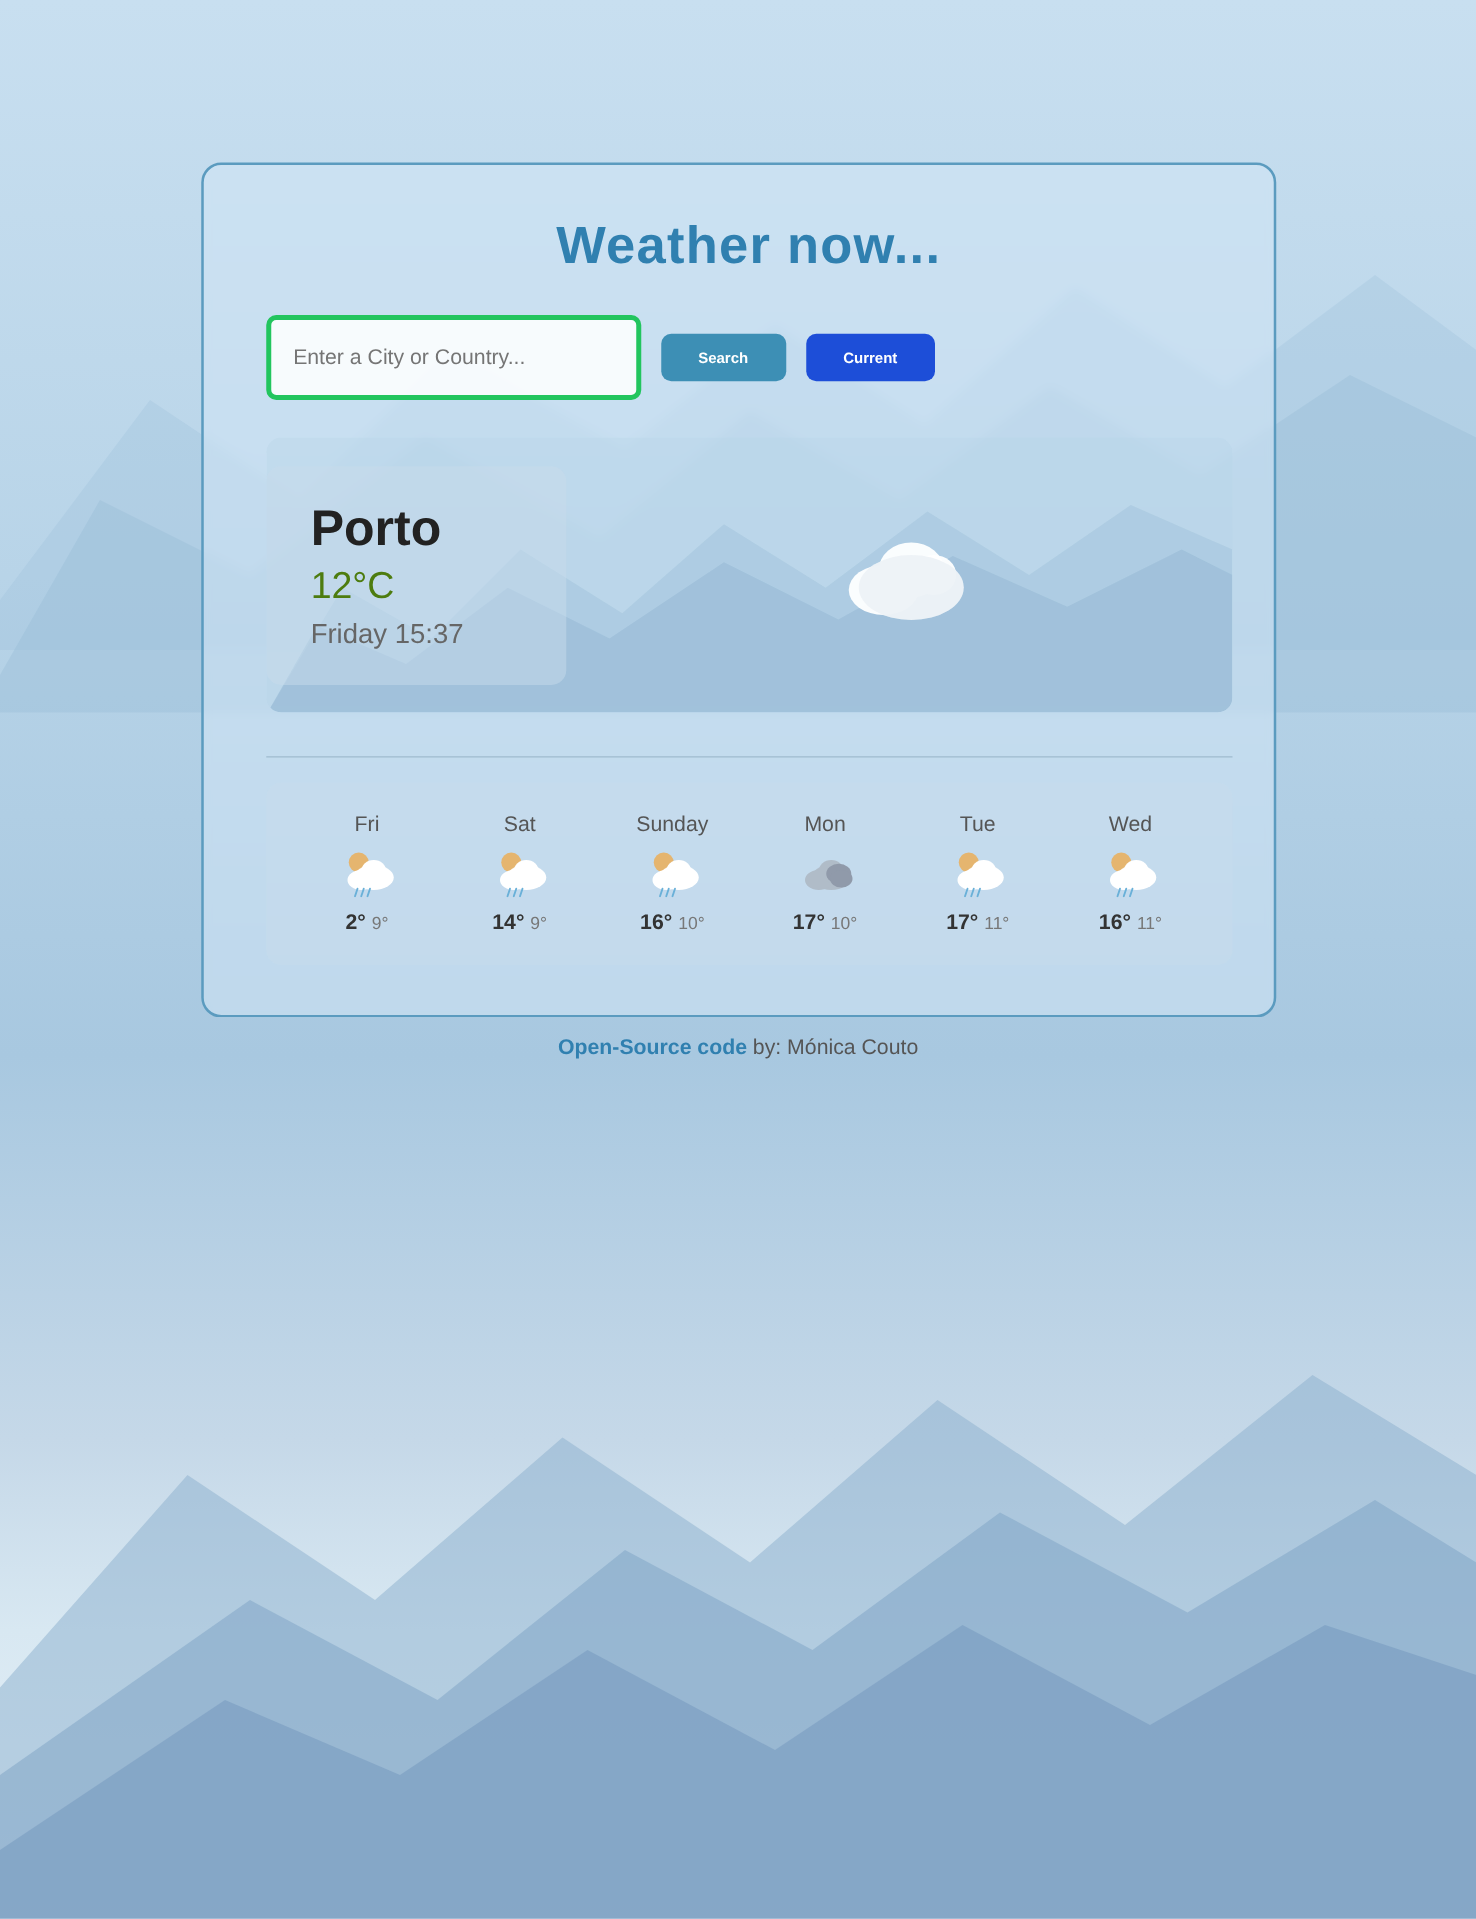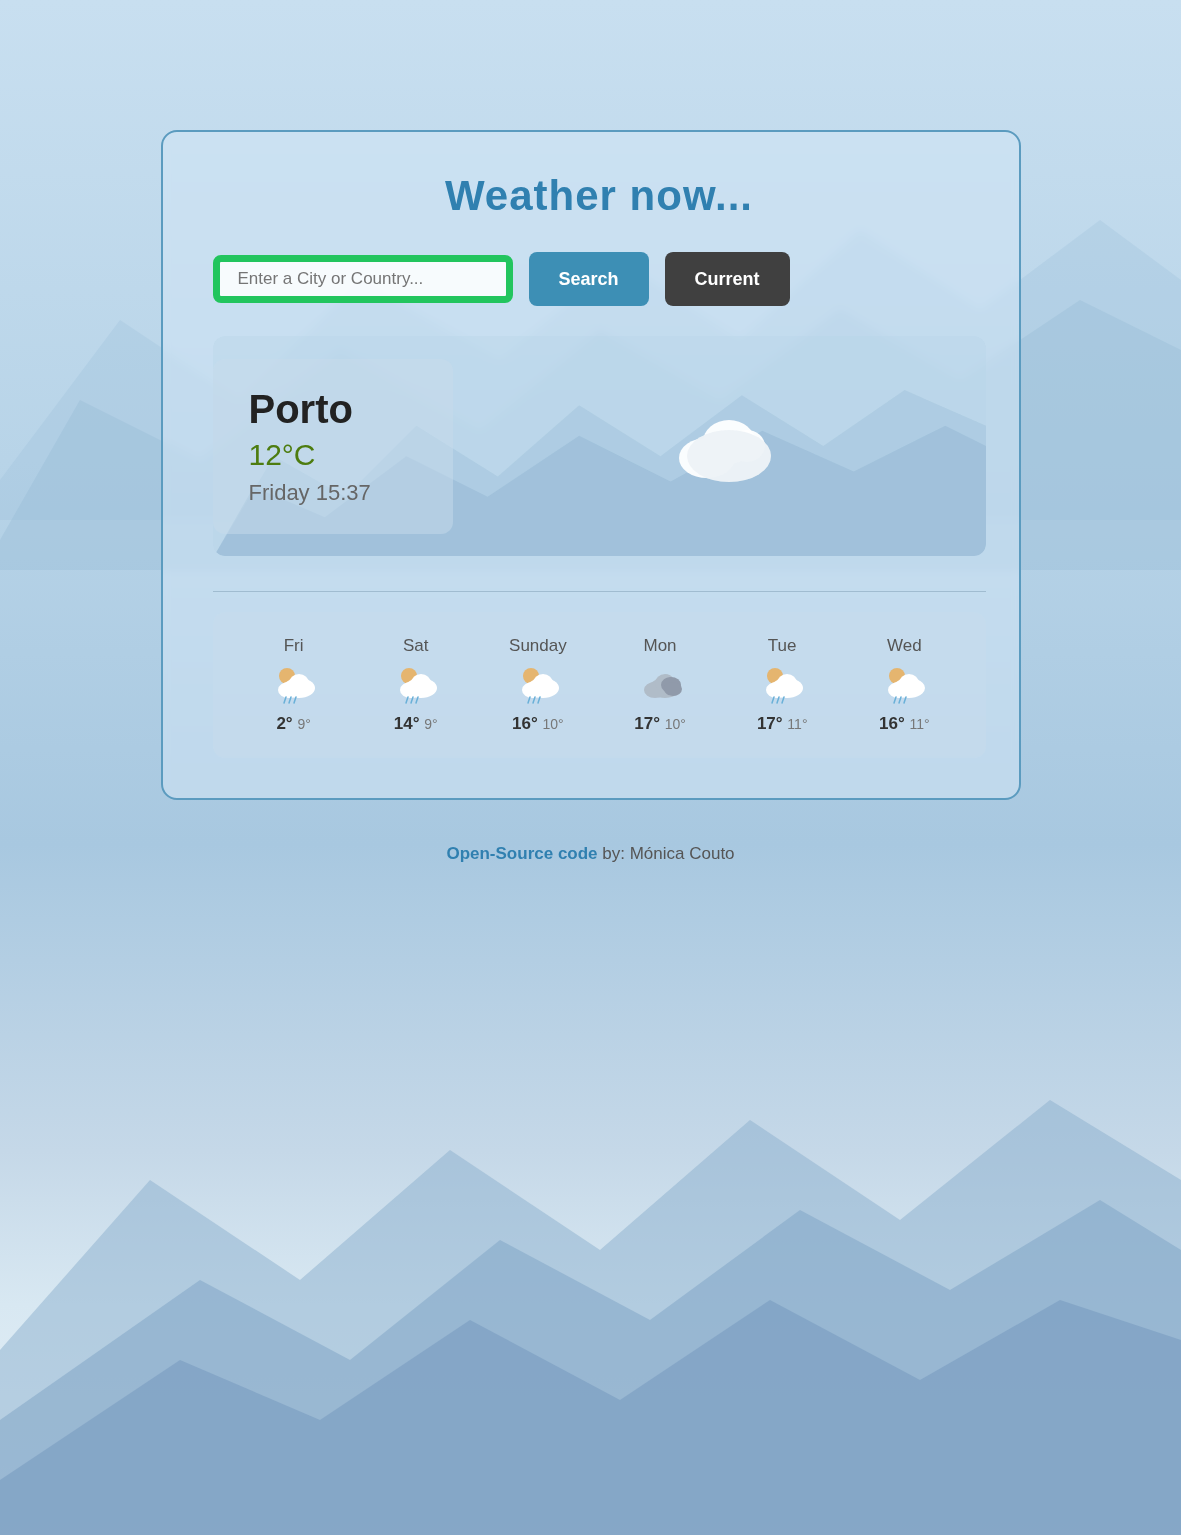"Enter a City or Country..." .search-input { border: 7px solid #22c55e -> 4px solid #22c55e; height: 48px -> 68px }
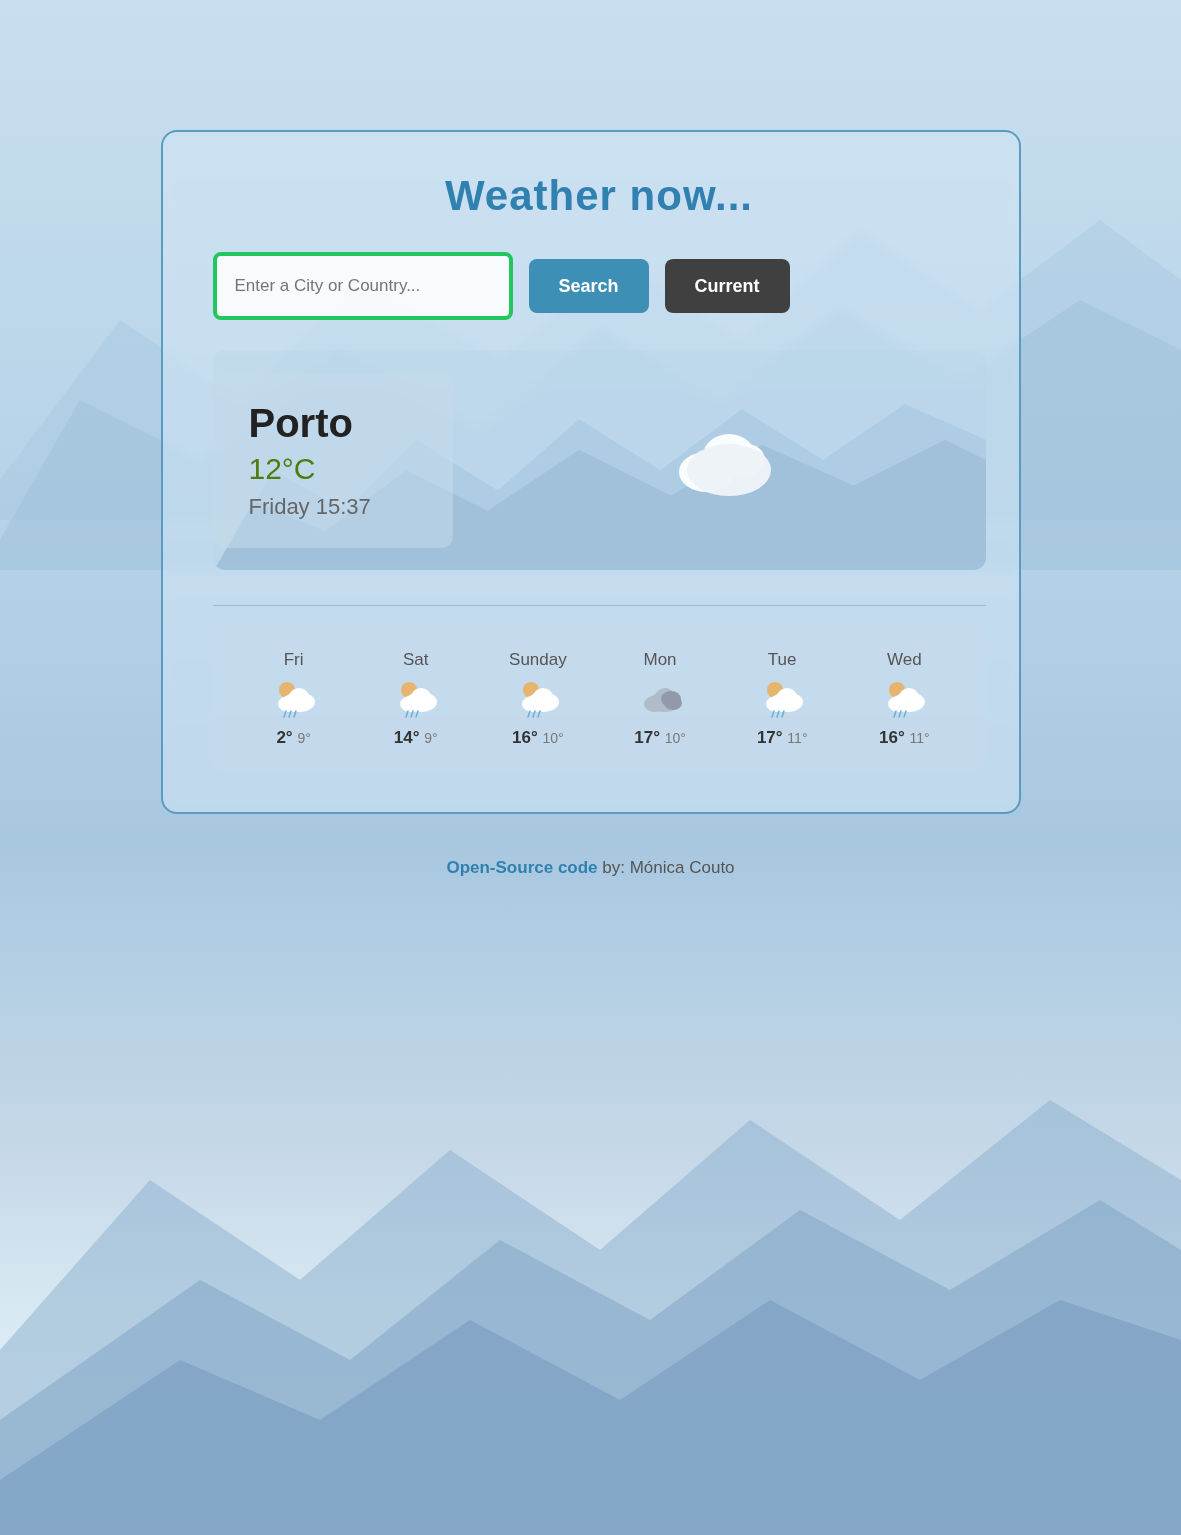"Search" .btn-search, .btn-current { font-size: 18px -> 12px; height: 54px -> 38px }
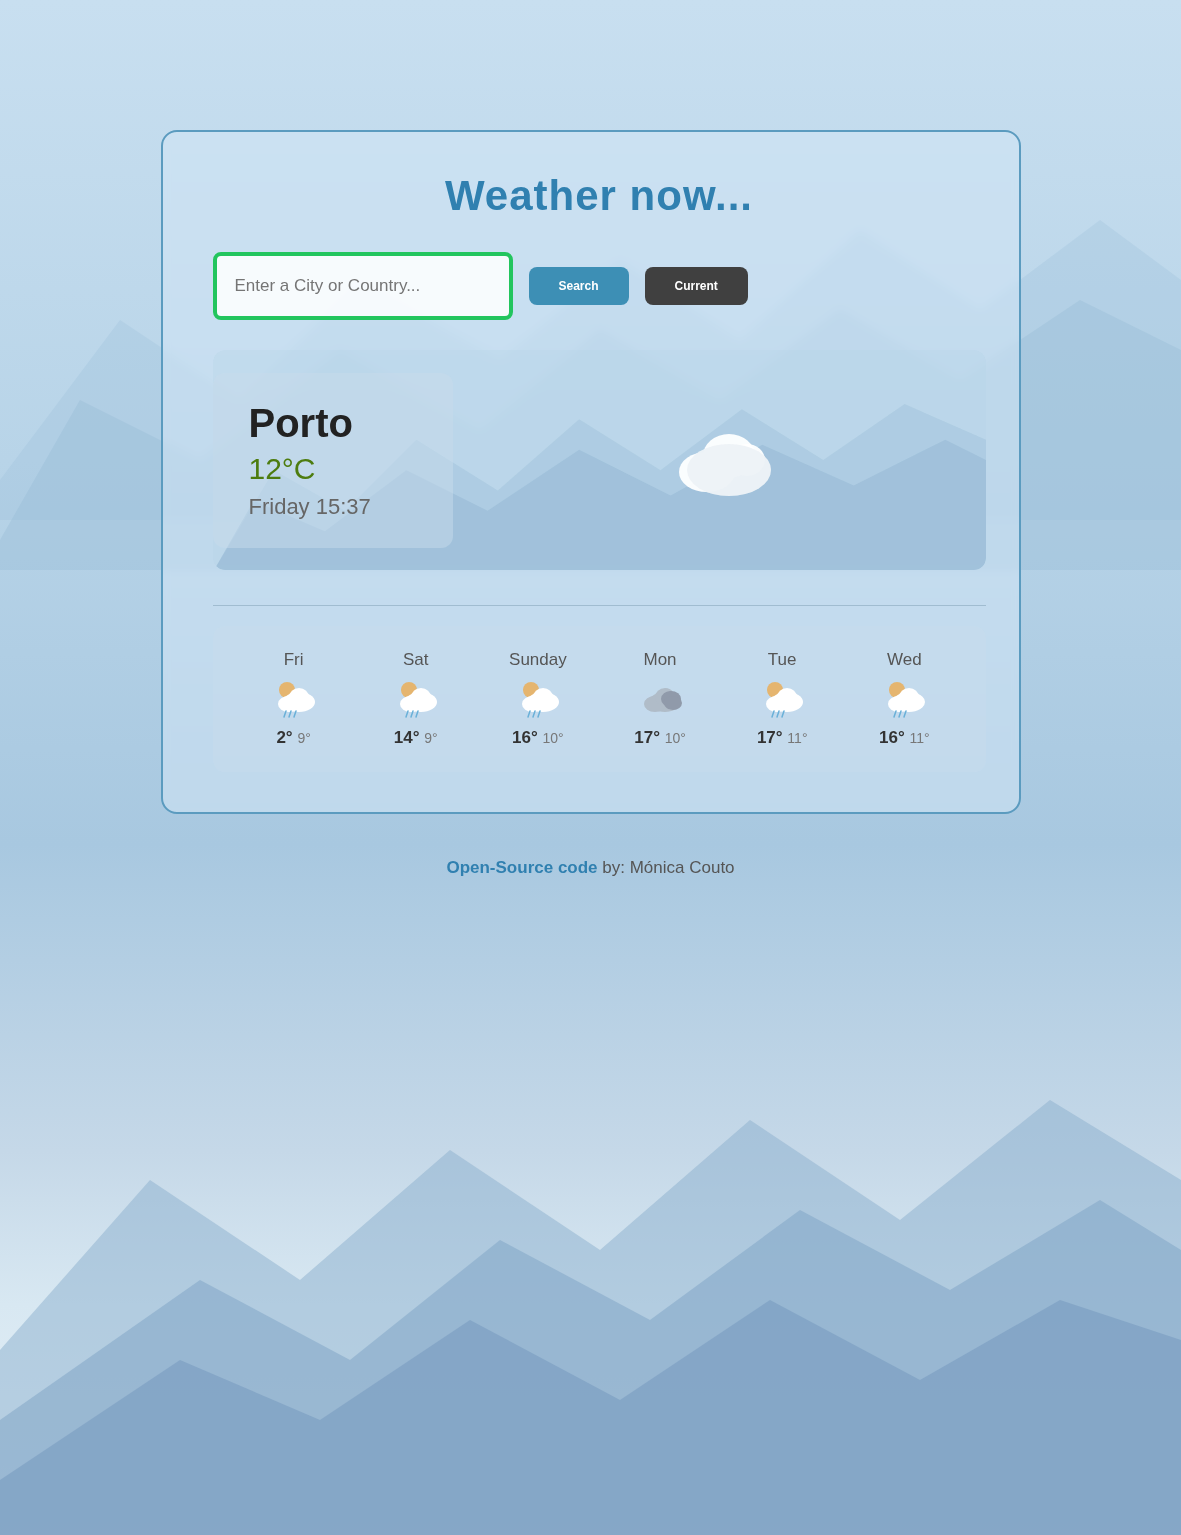"Current" .btn-current { background: #404040 -> #1d4ed8 }
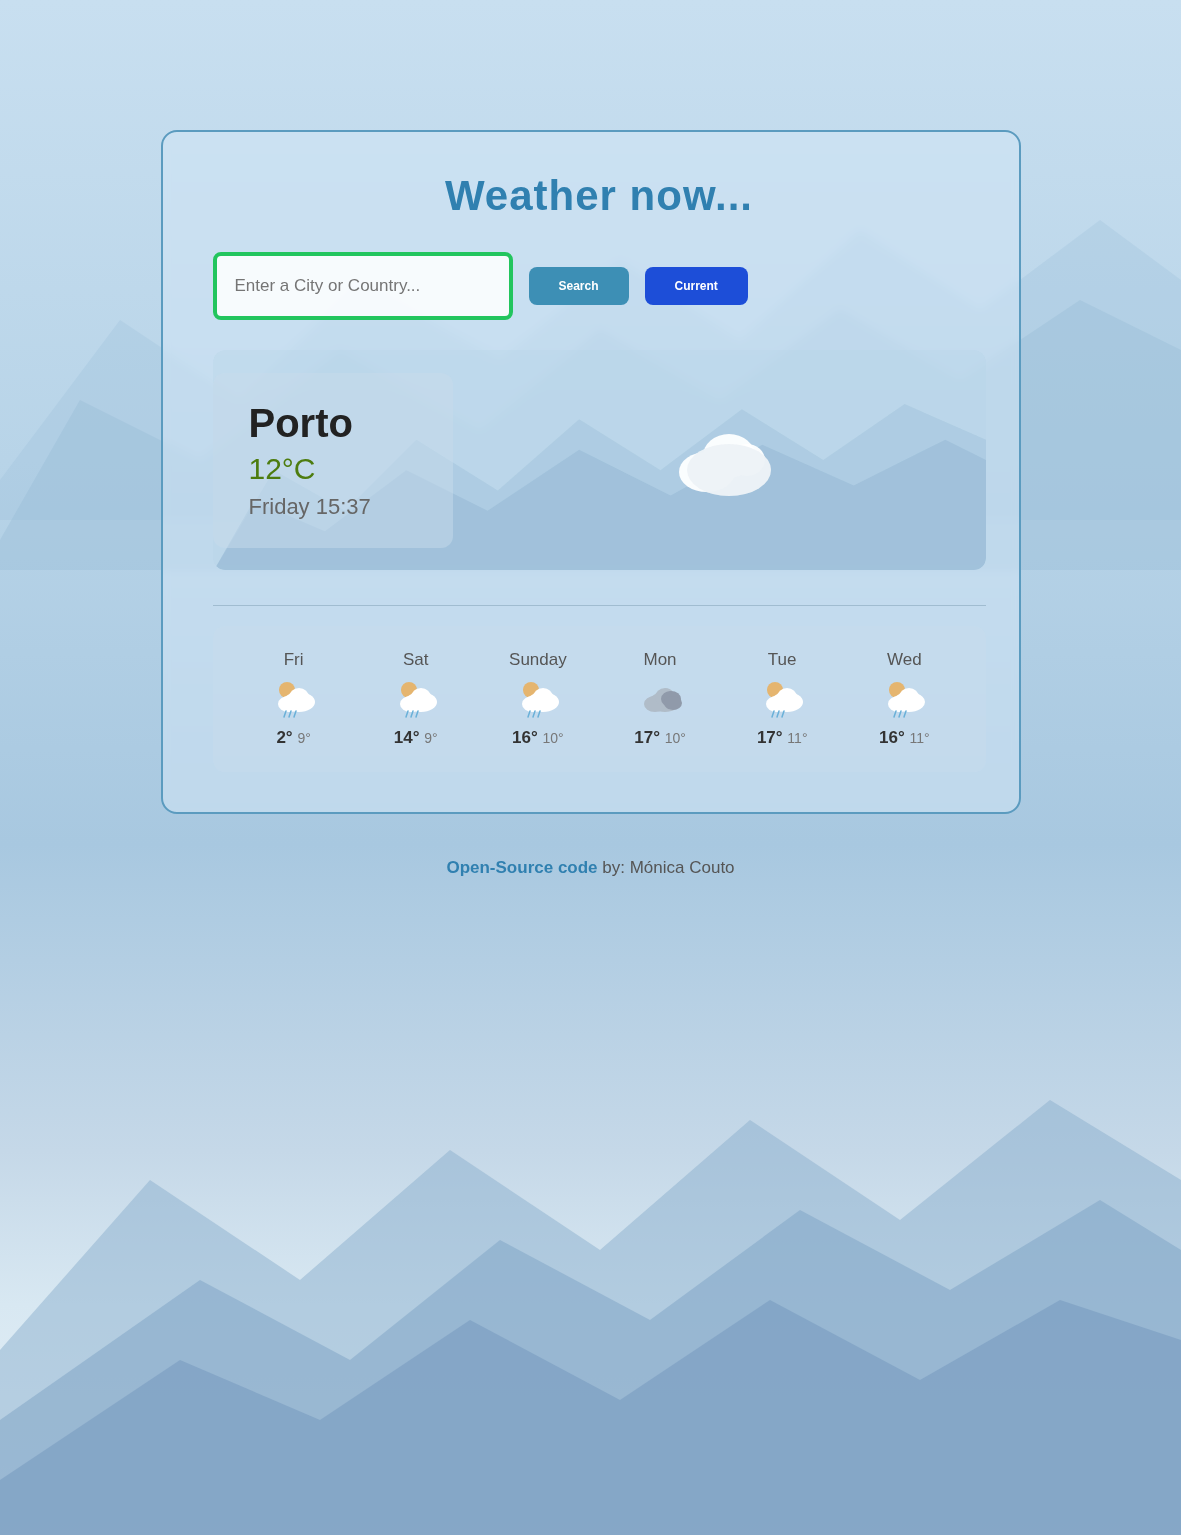"Open-Source code by: Mónica Couto" .footer { margin-top: 44px -> 14px }
